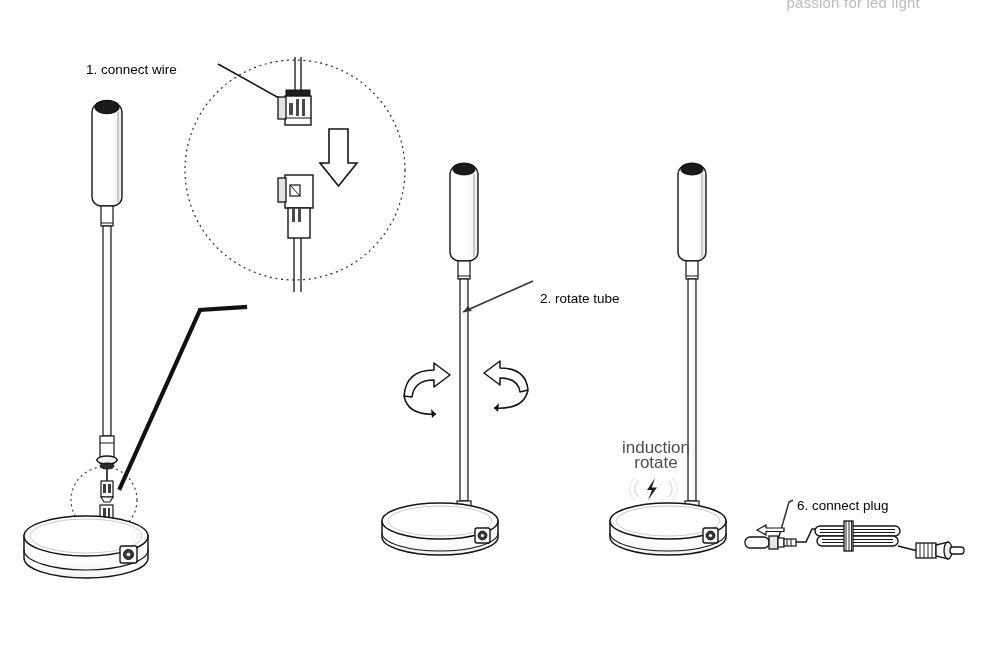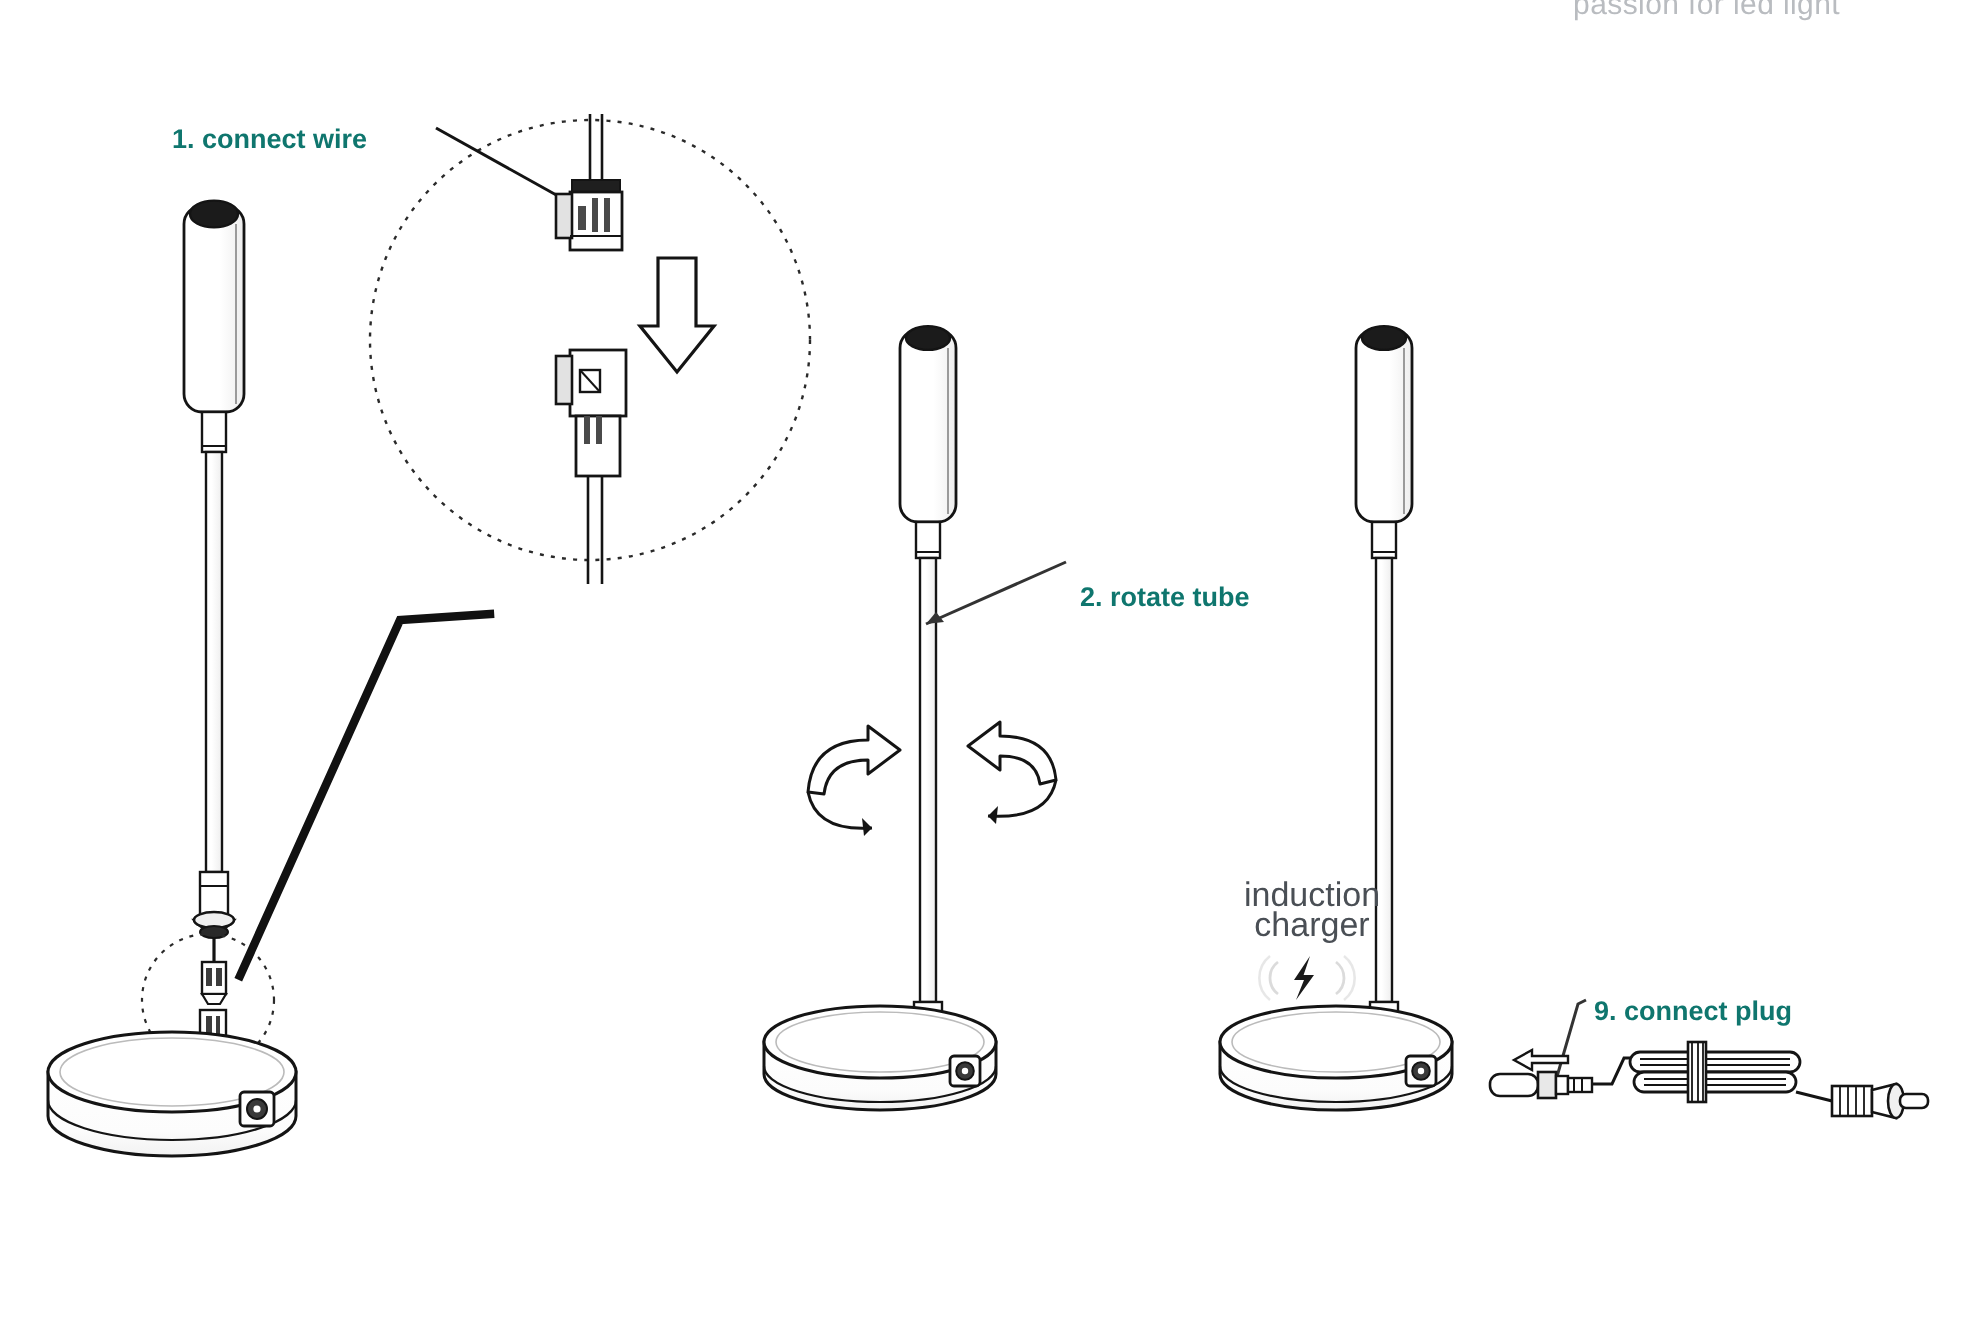"1. connect wire" .step-label { color: #0f766e -> #000000; font-weight: bold -> none }
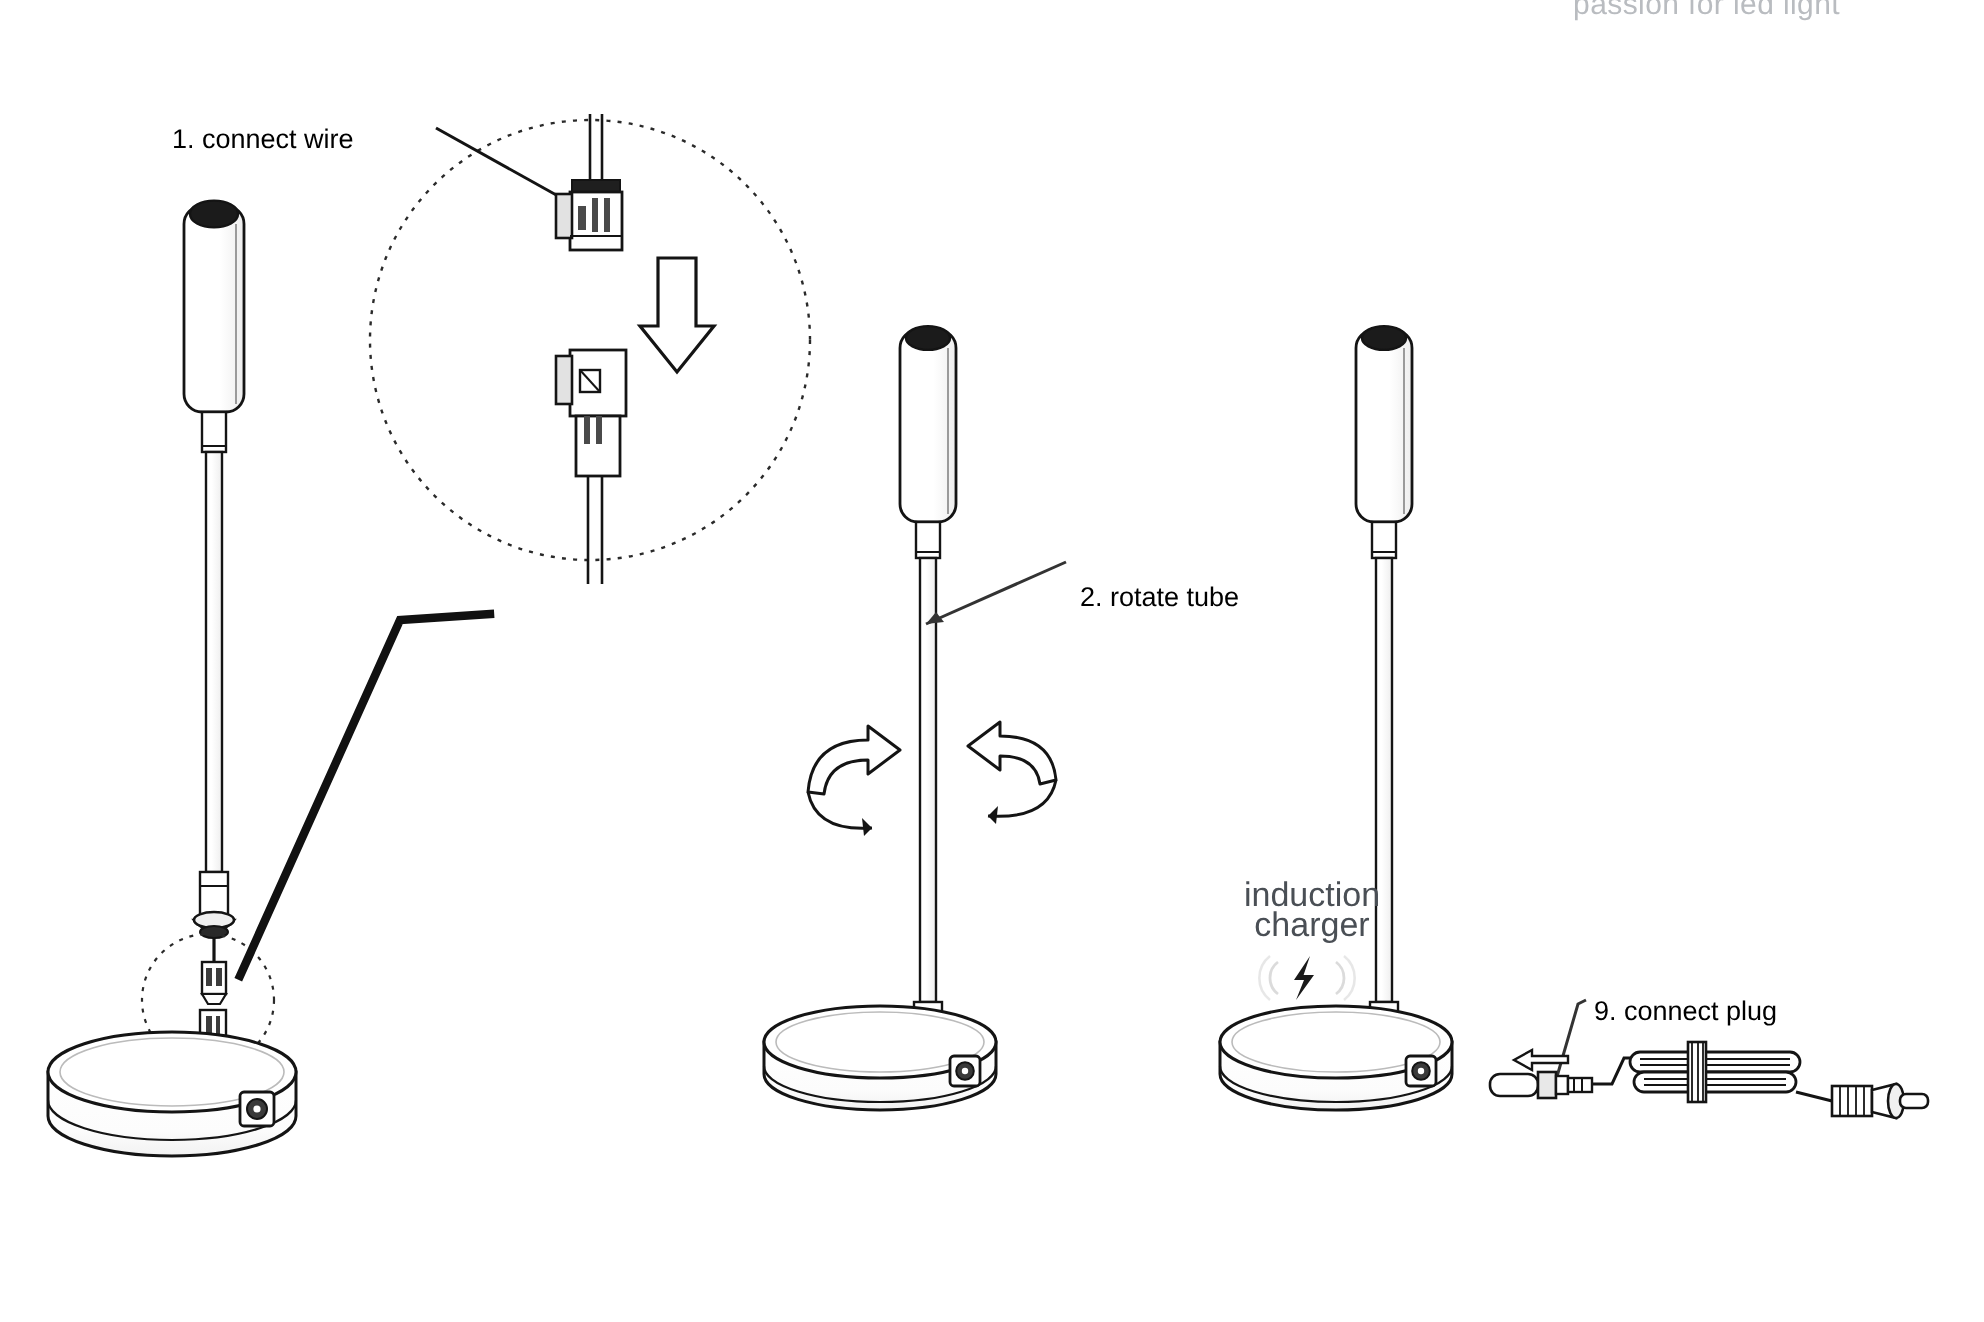"charger" span.induction-line { text: charger -> rotate }
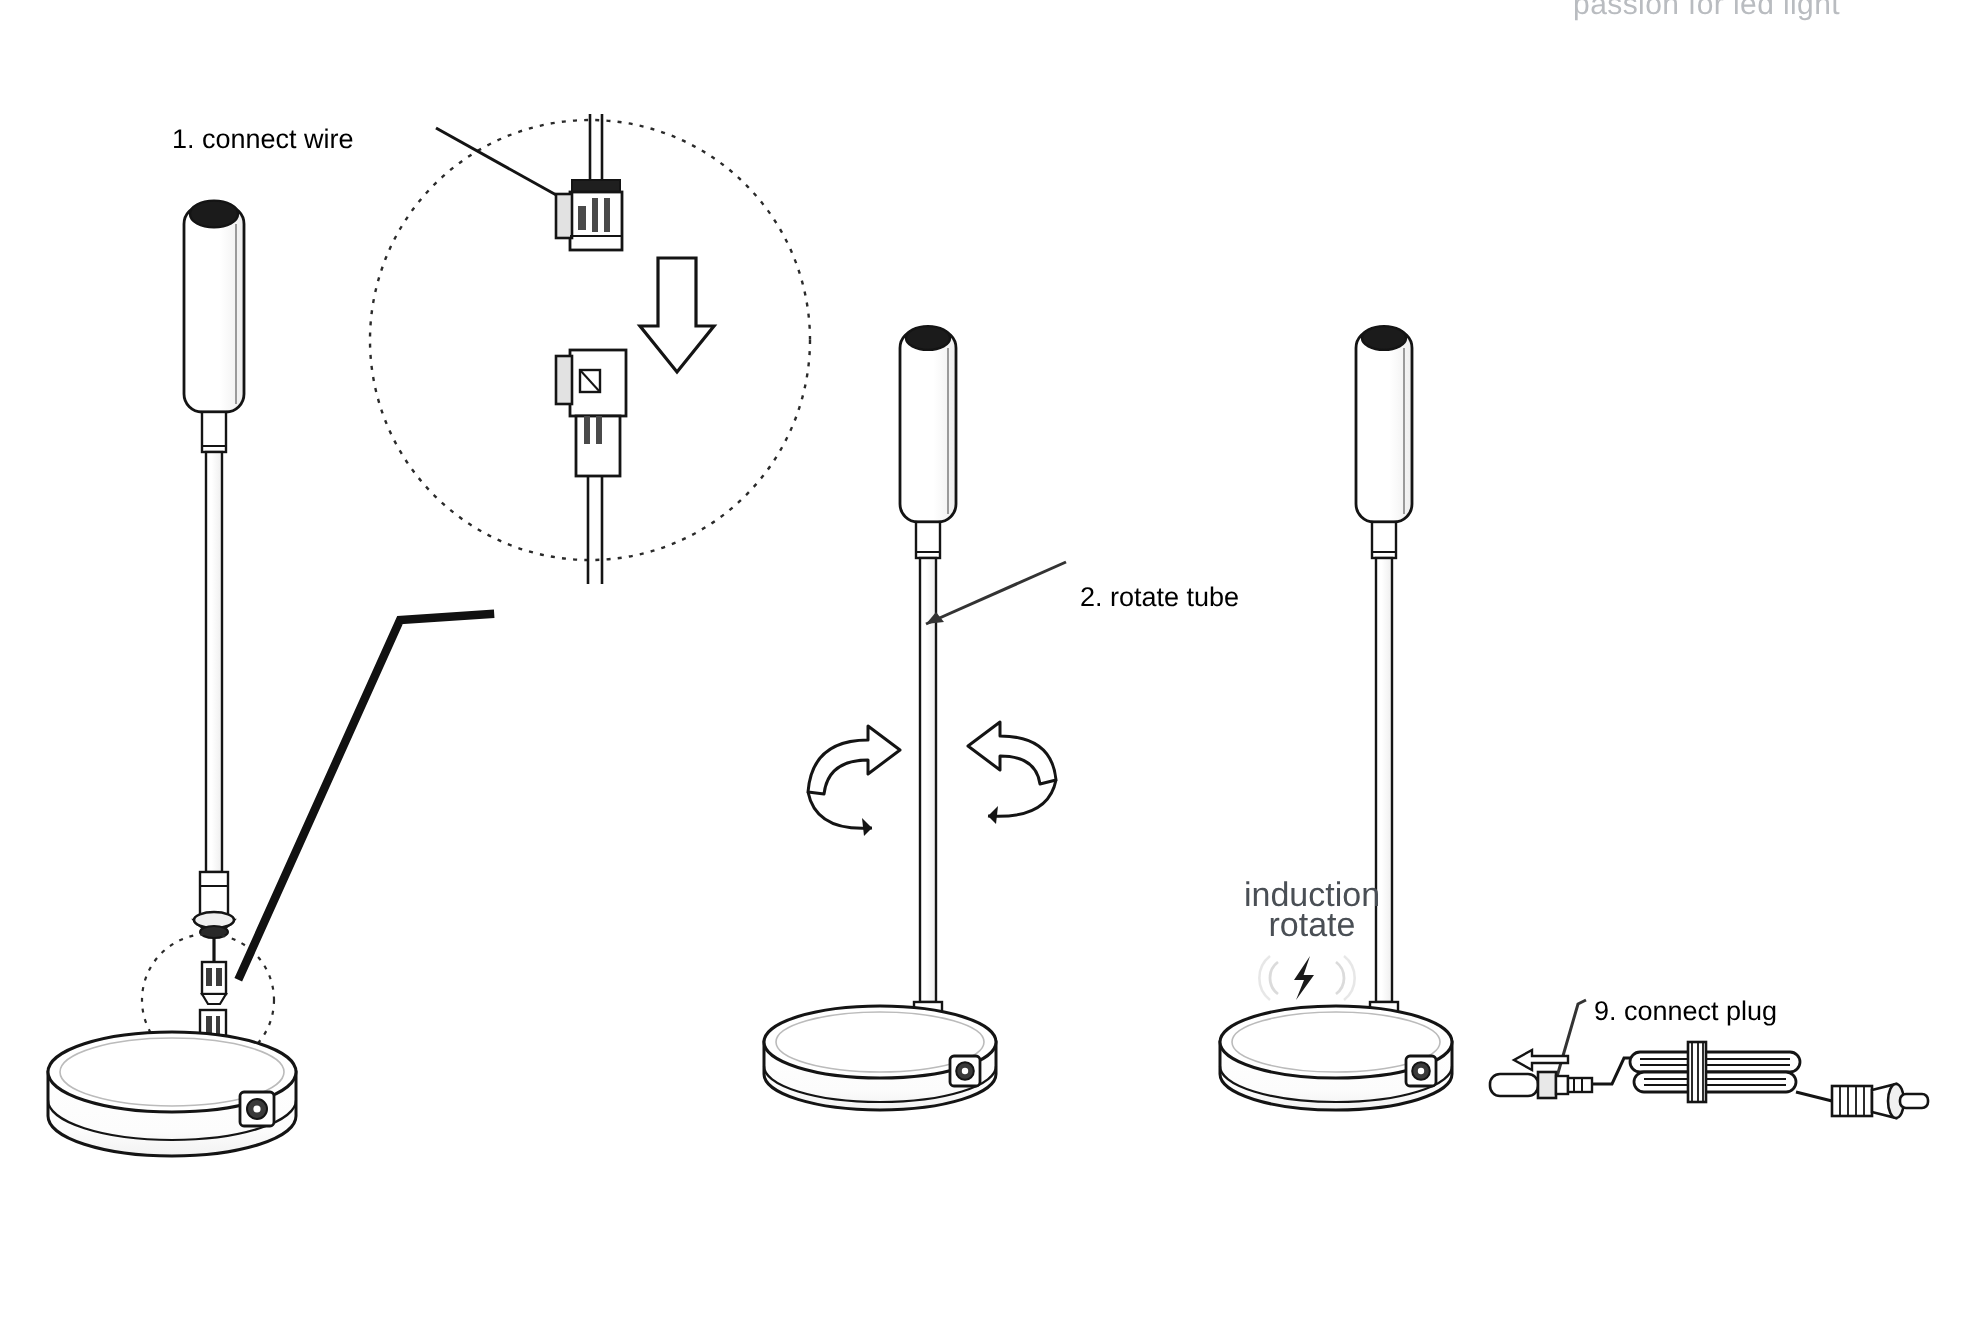"9. connect plug" div.step-label { text: 9 -> 6 }
